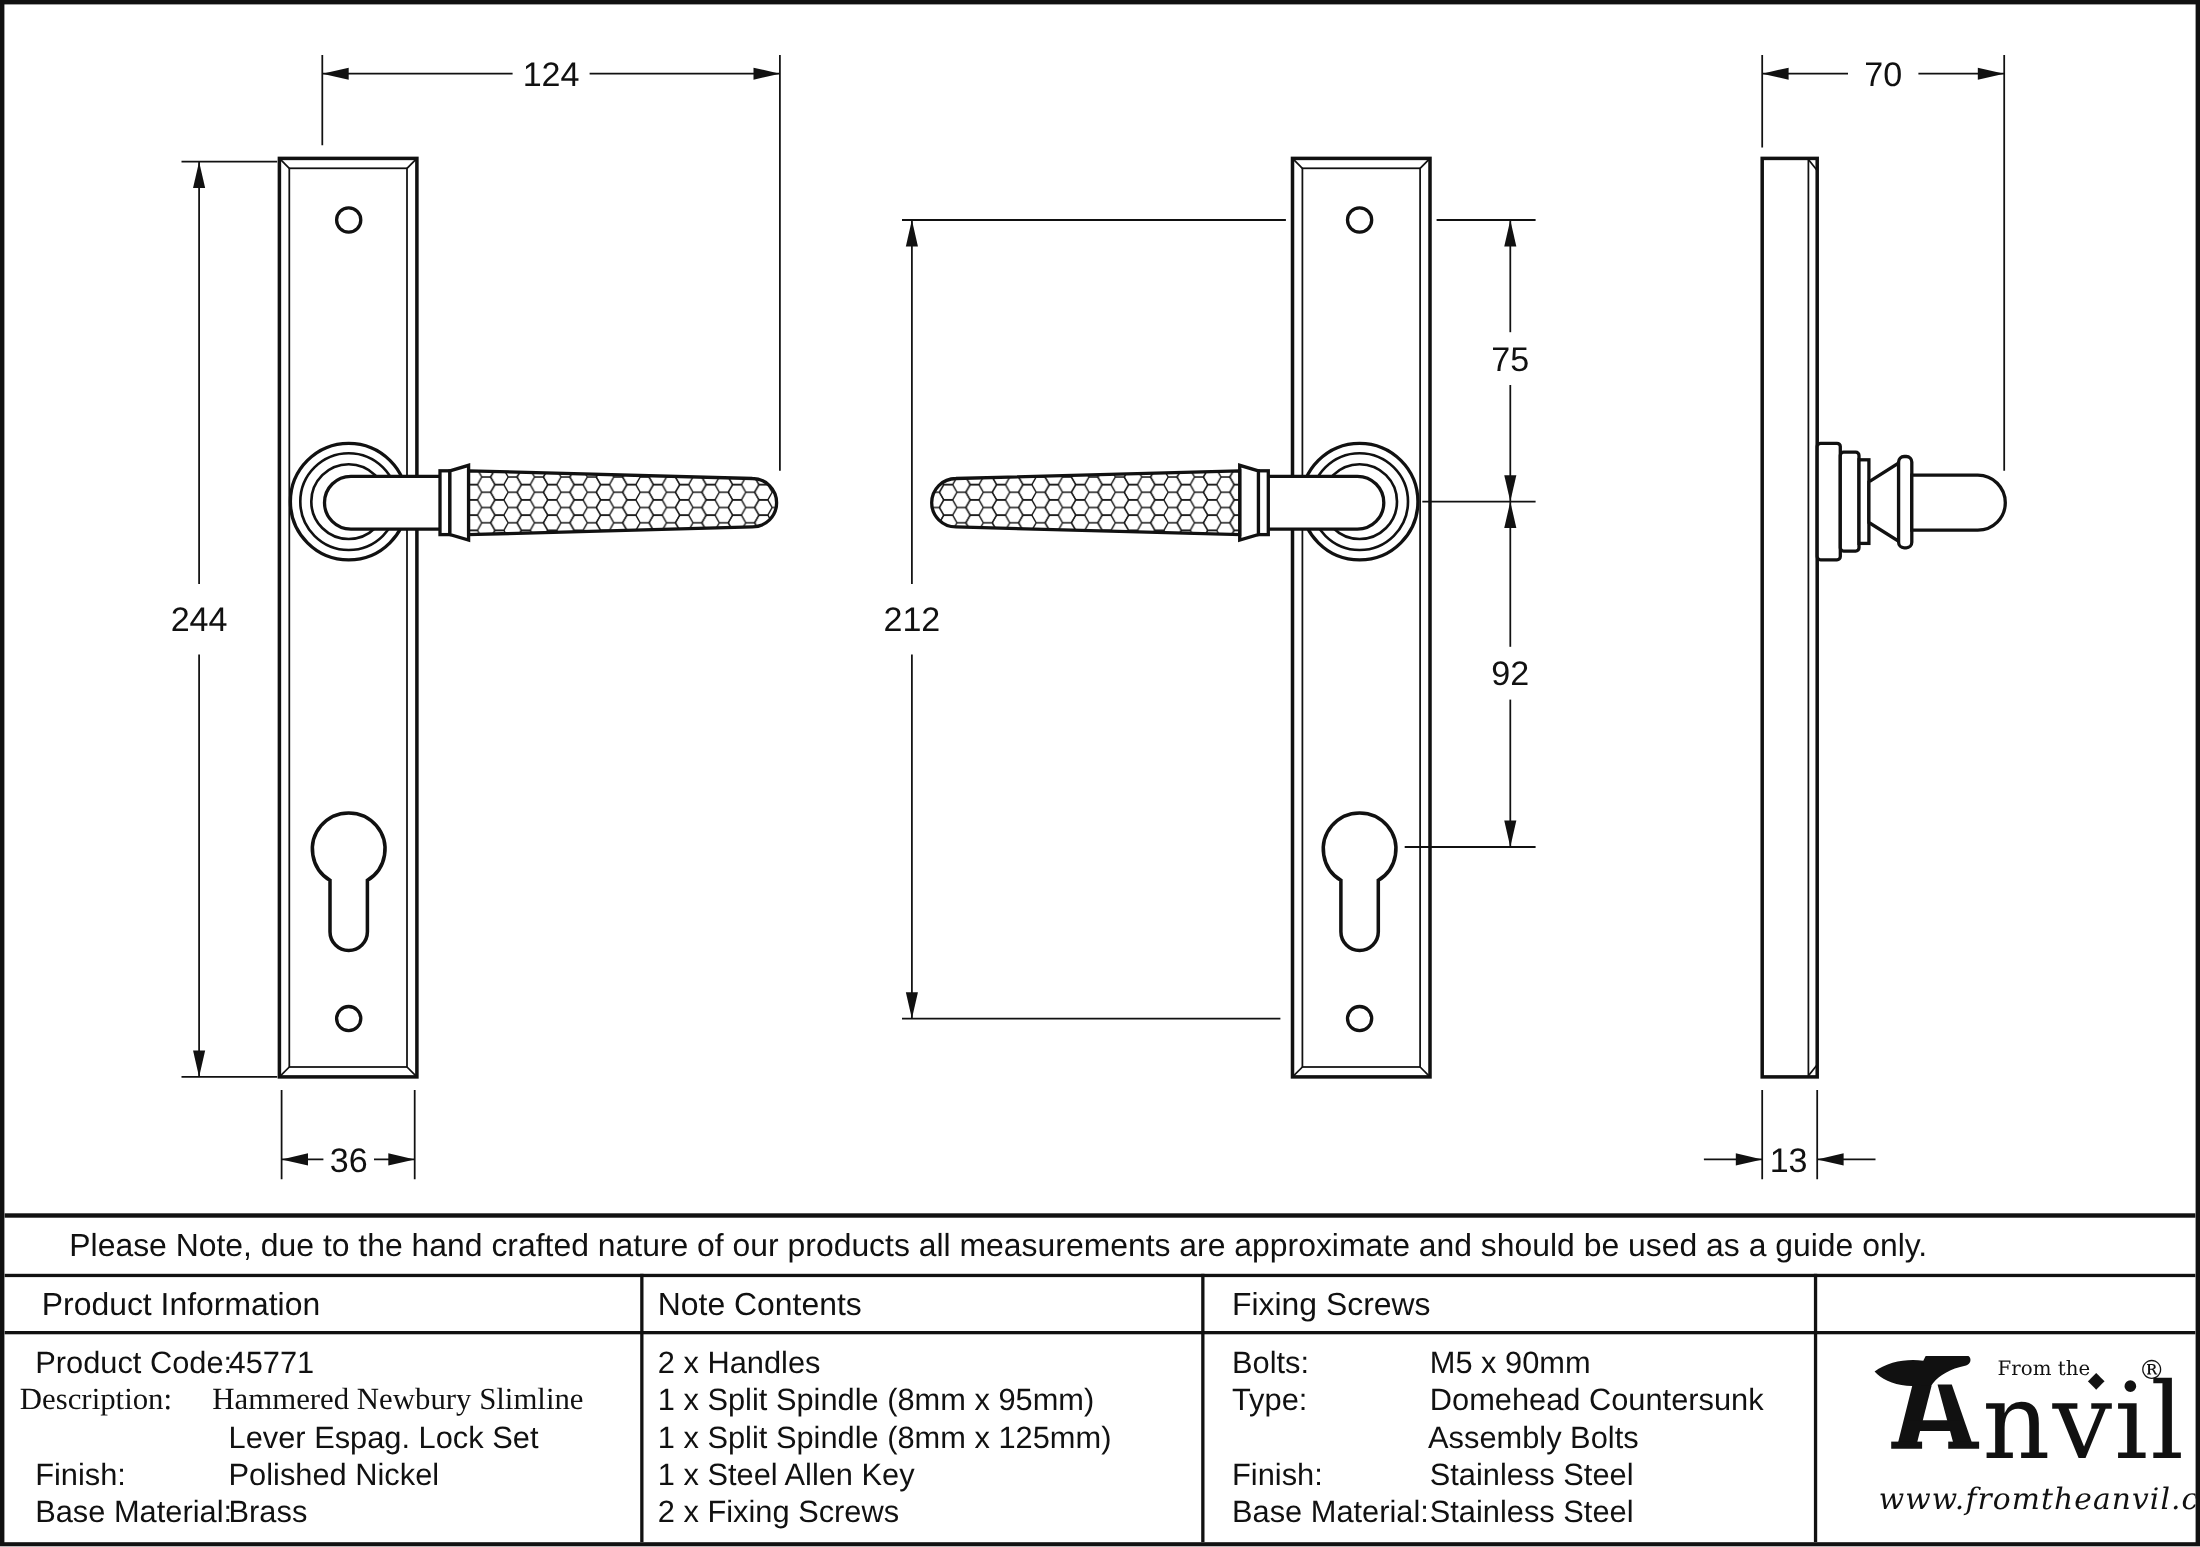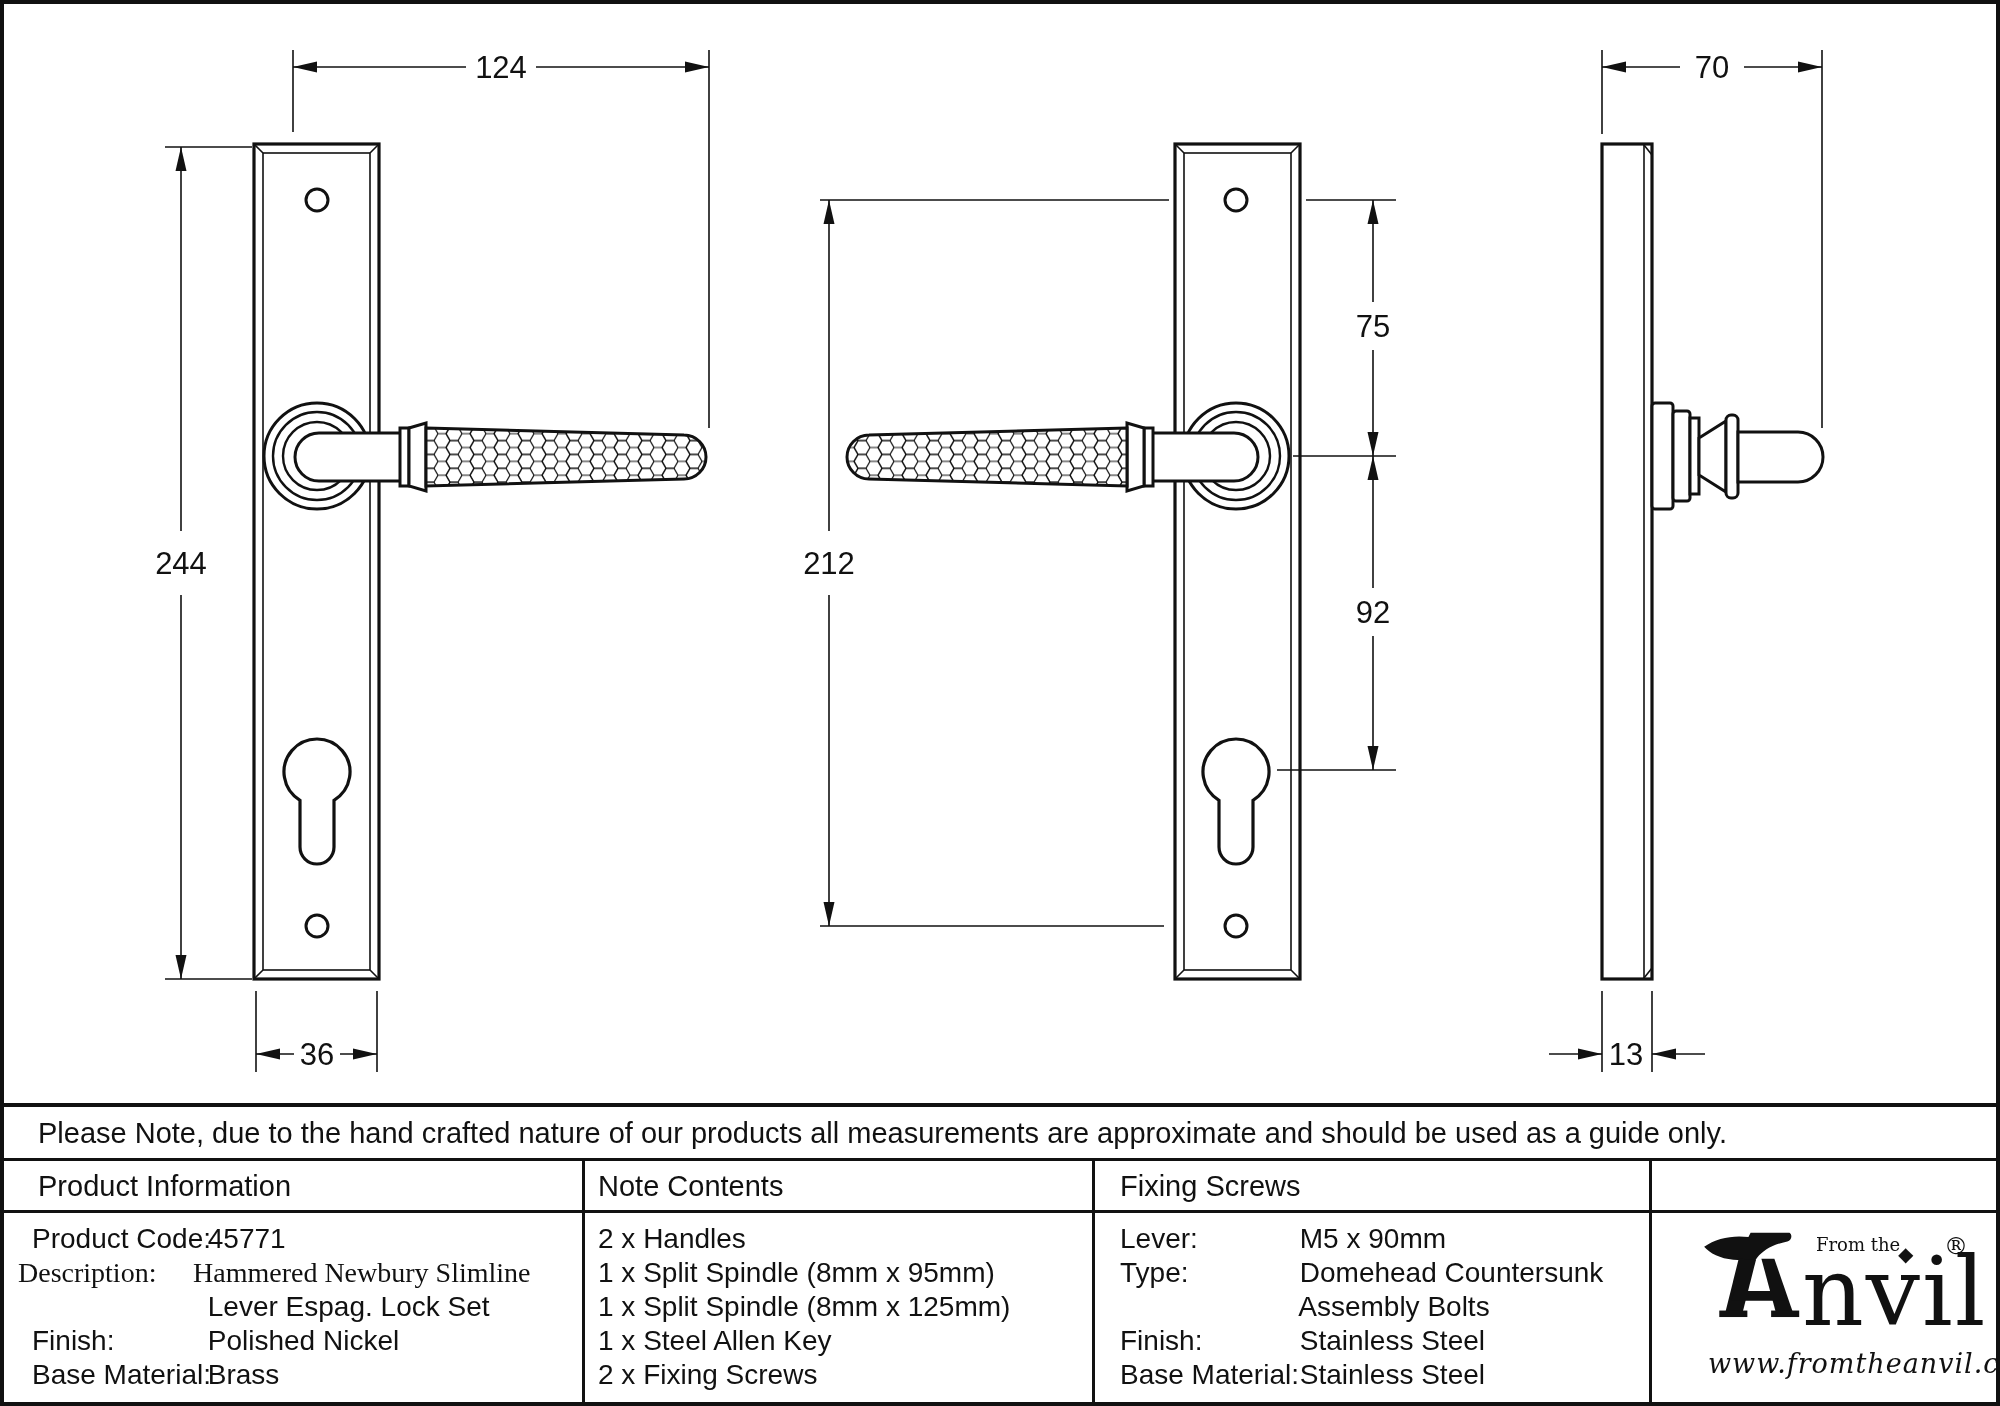"Please Note, due to the" .note-text { margin-left: none -> 25px }
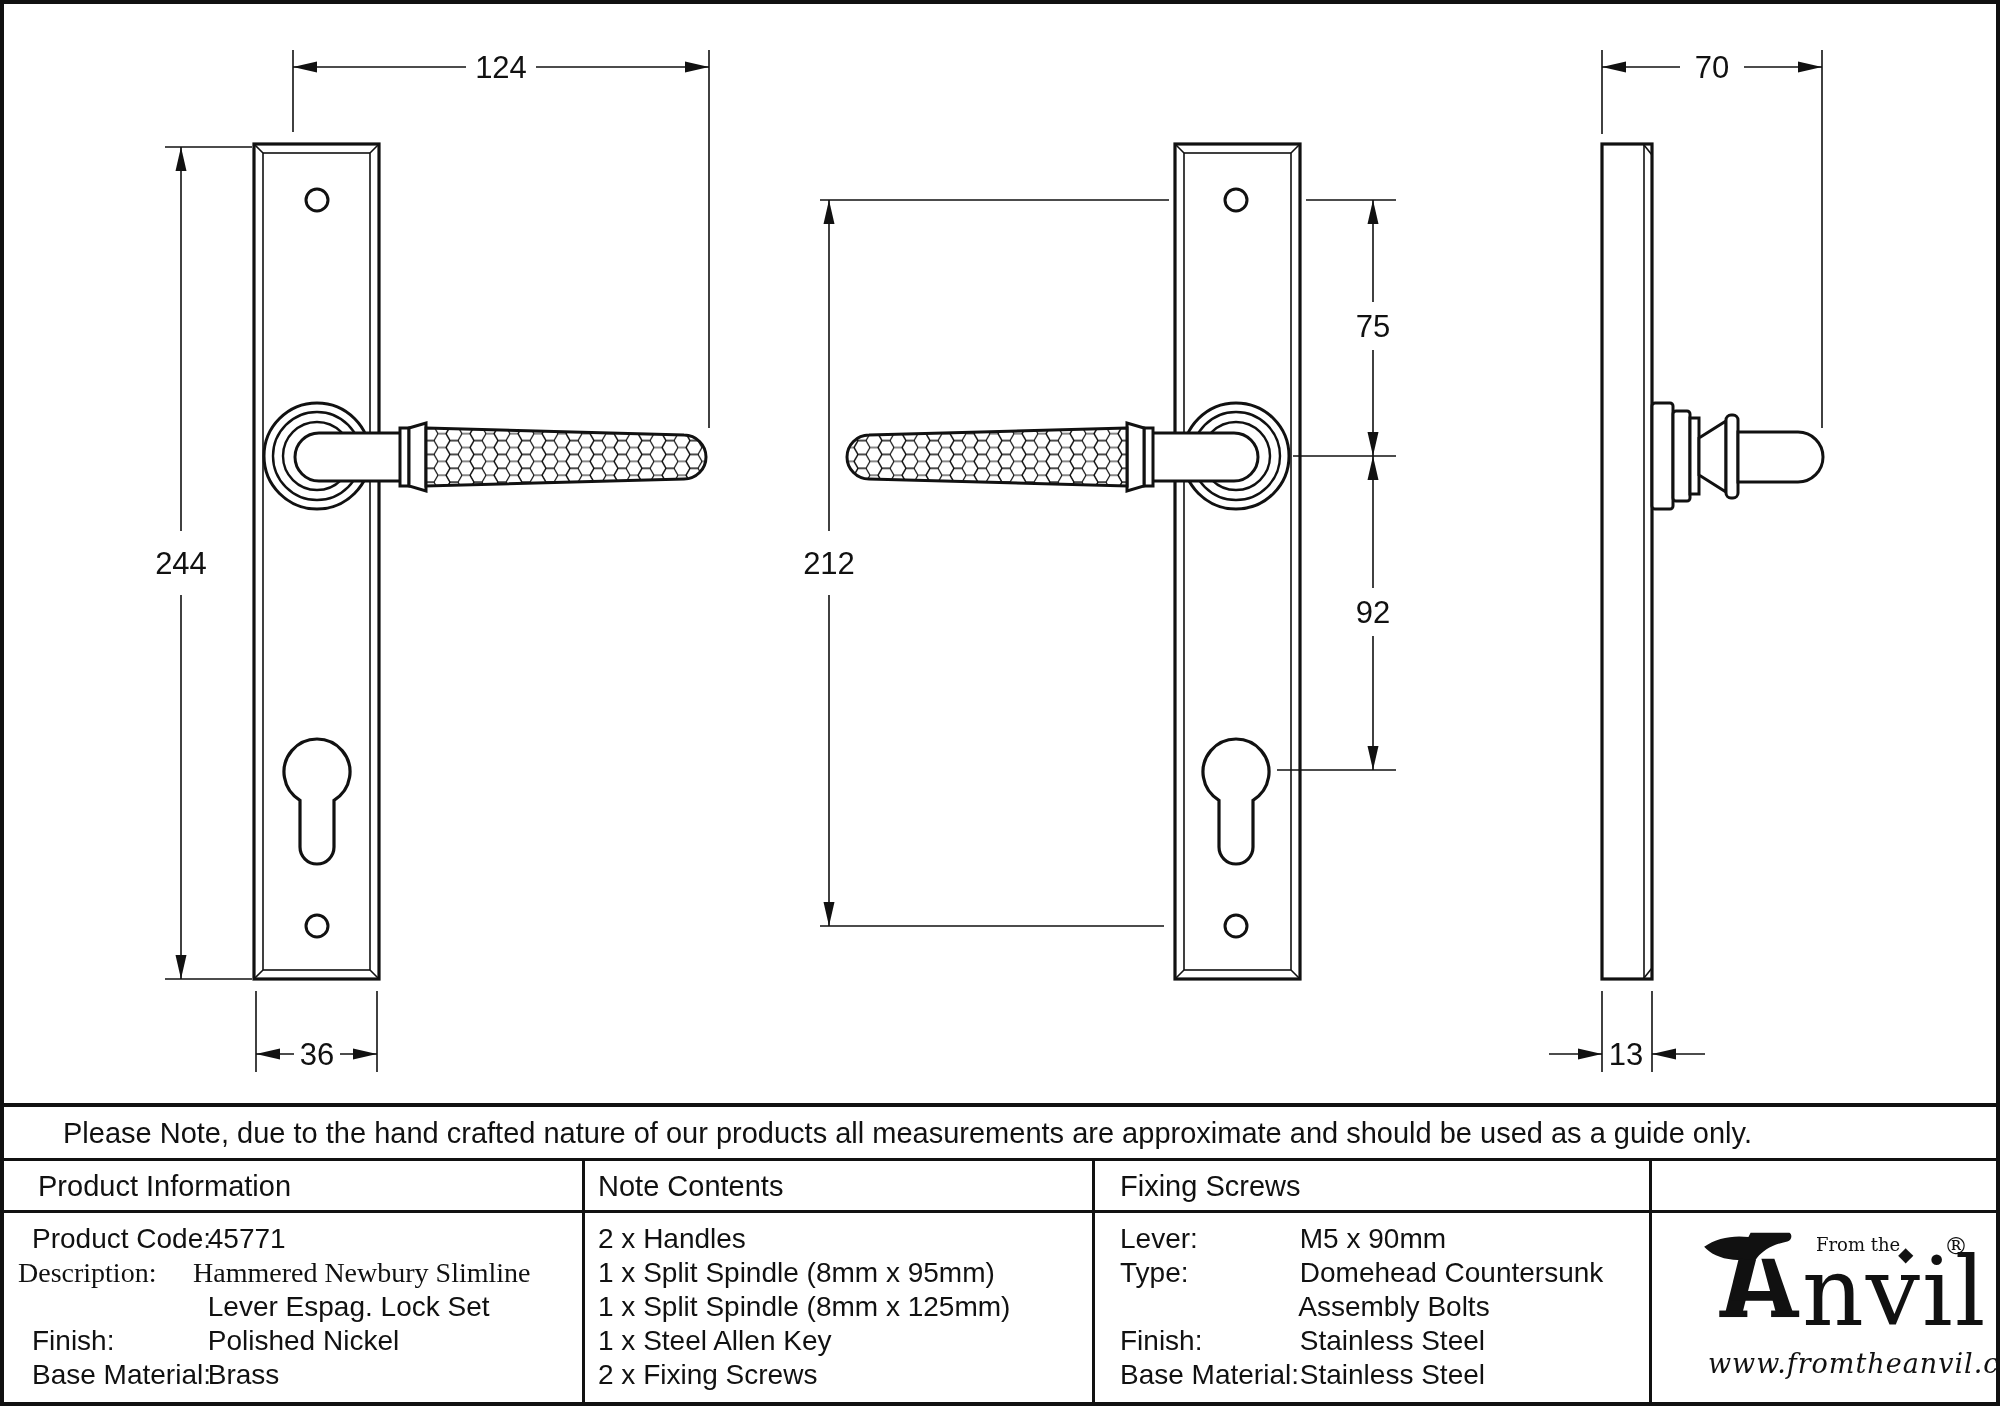"Lever:" span.lbl { text: Lever -> Bolts }
